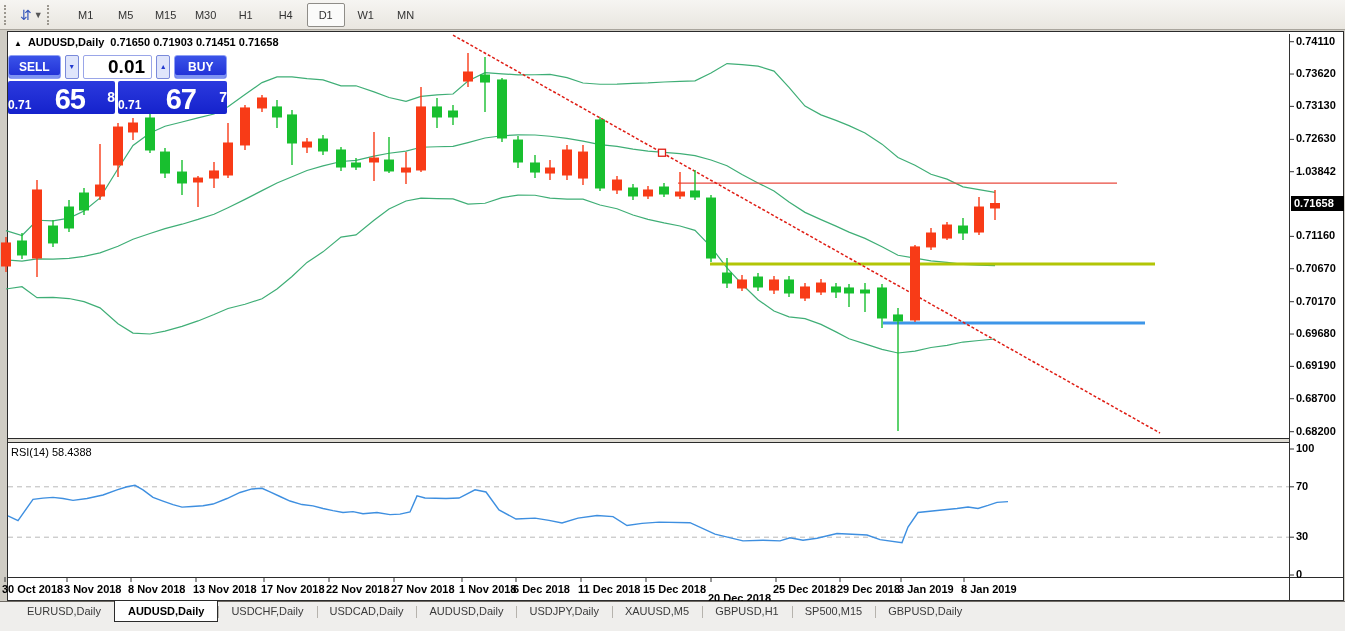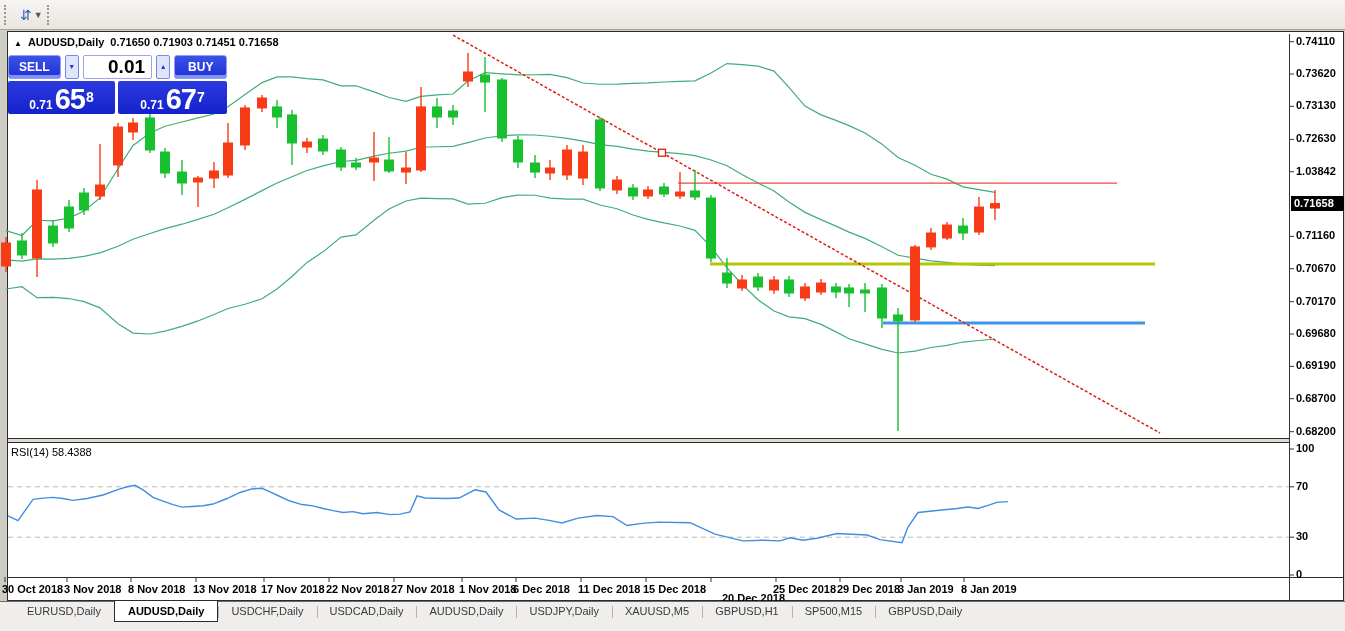"M1" div.periods { html: none -> <div> <div>M1</div> <div>M5</div> <div>M15</div> <div>M30</div> <div>H1</div> <div>H4</div> <div>D1</div> <div>W1</div> <div>MN</div> </div> }
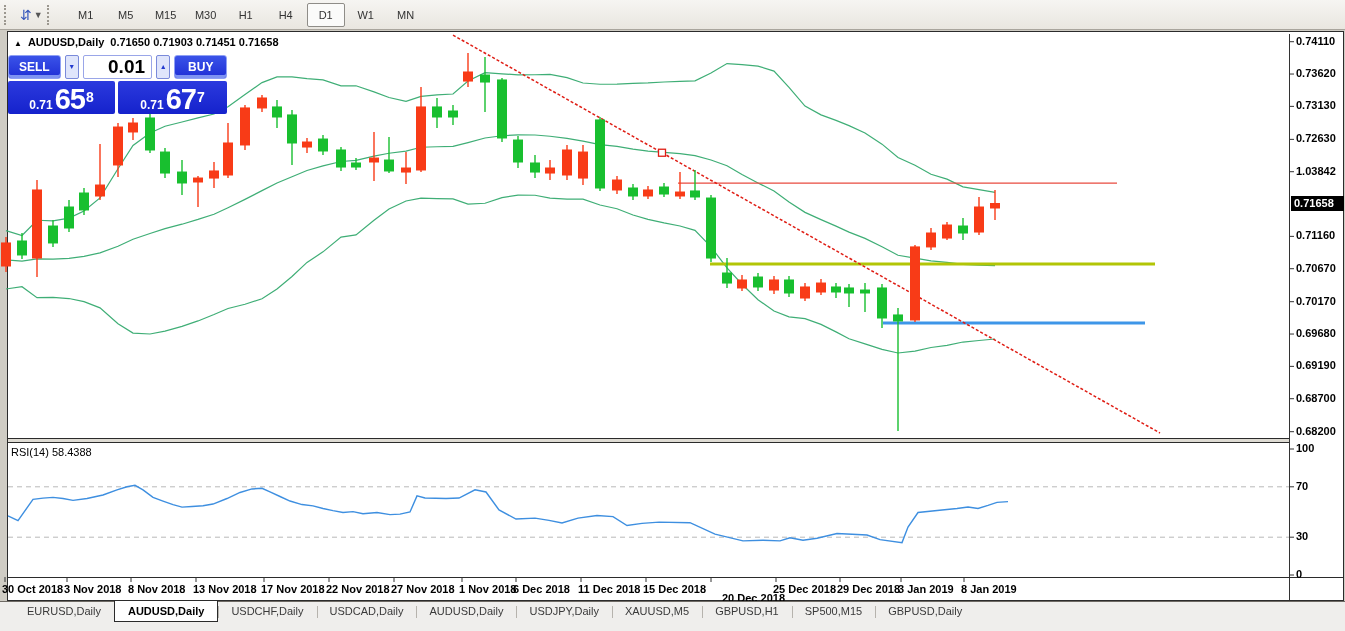"0.71" .pxbox { justify-content: center -> space-between }
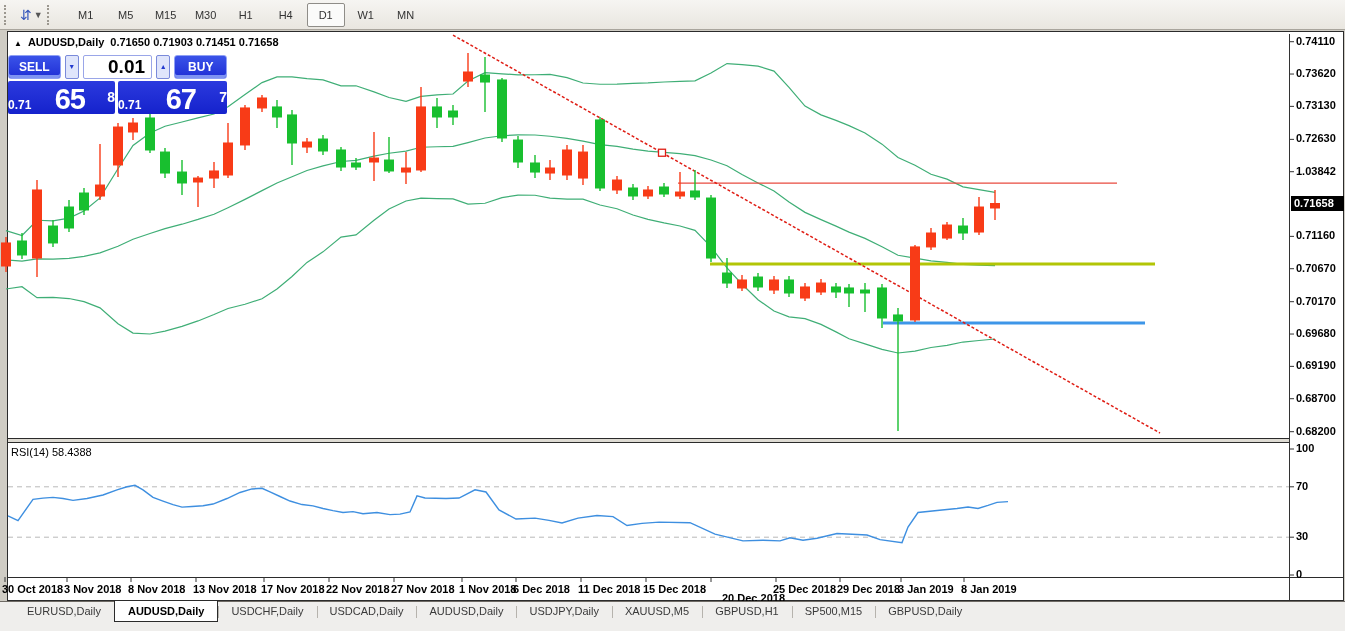"20 Dec 2018" div.axlab { margin-left: 14px -> none }
